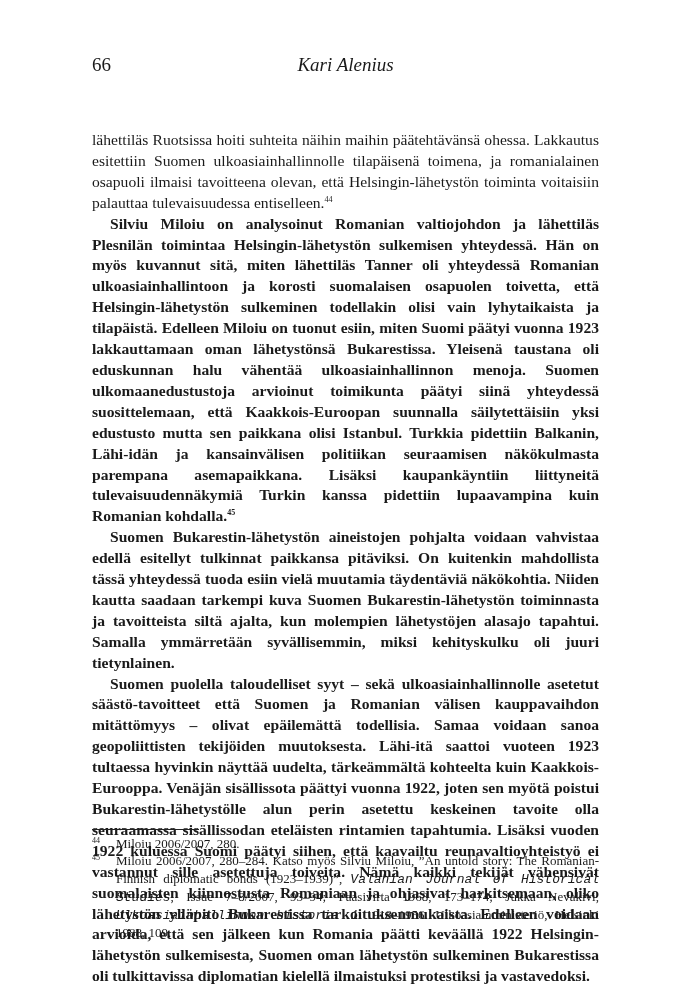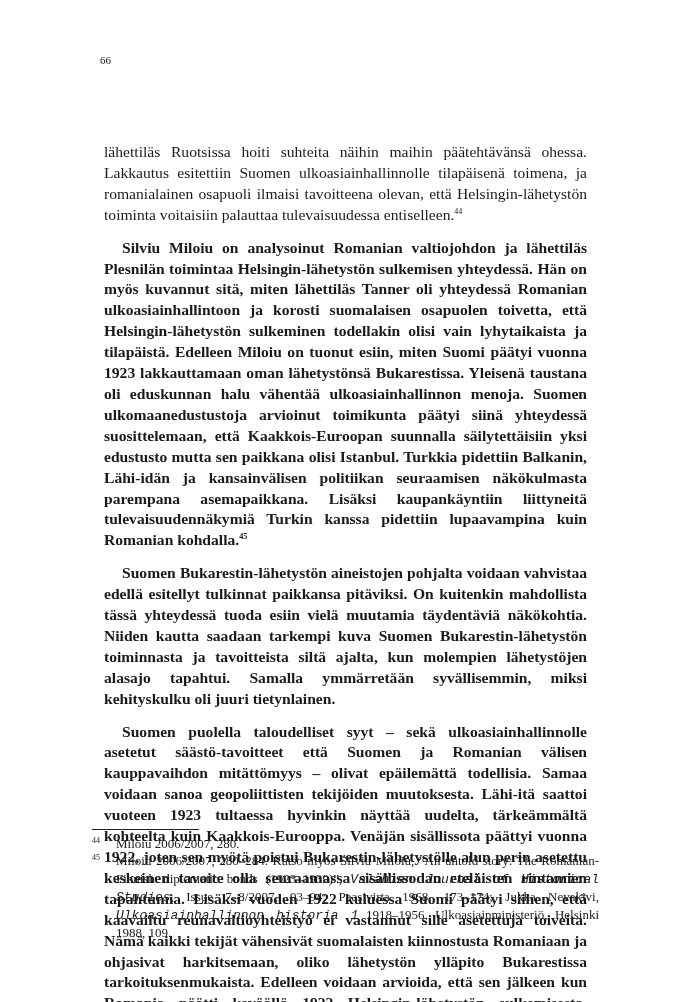"66" .running-head { font-size: 11px -> 19px; left: 100px -> 92px }
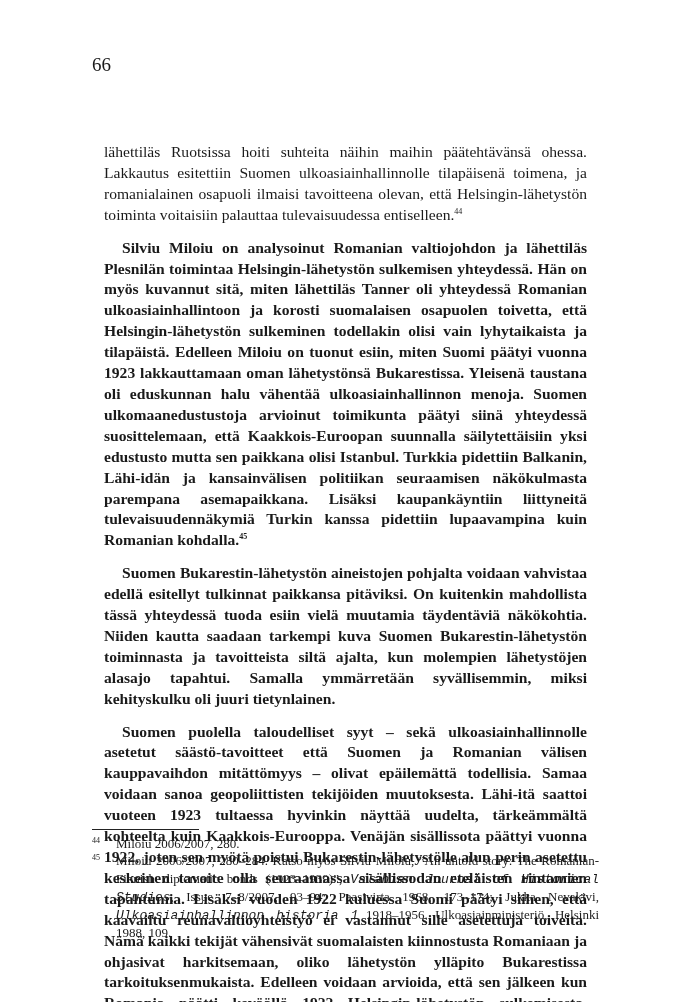"Kari Alenius" span.running-title { html: none -> <span>Kari Alenius</span> }
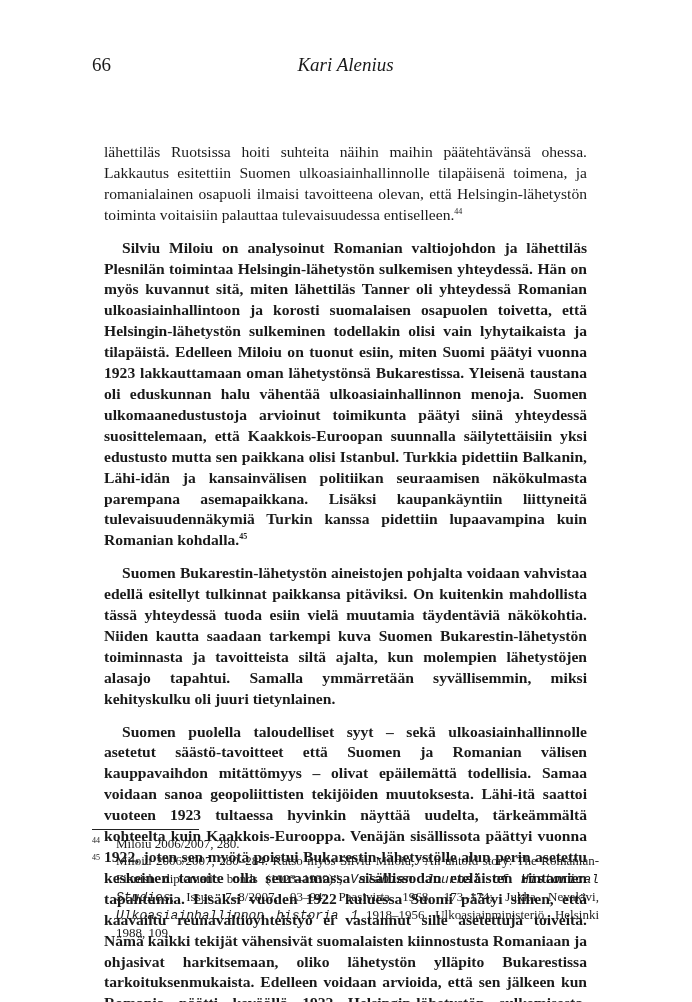"lähettiläs Ruotsissa hoiti suhteita" .body-text p { margin: 12px -> 0 }
